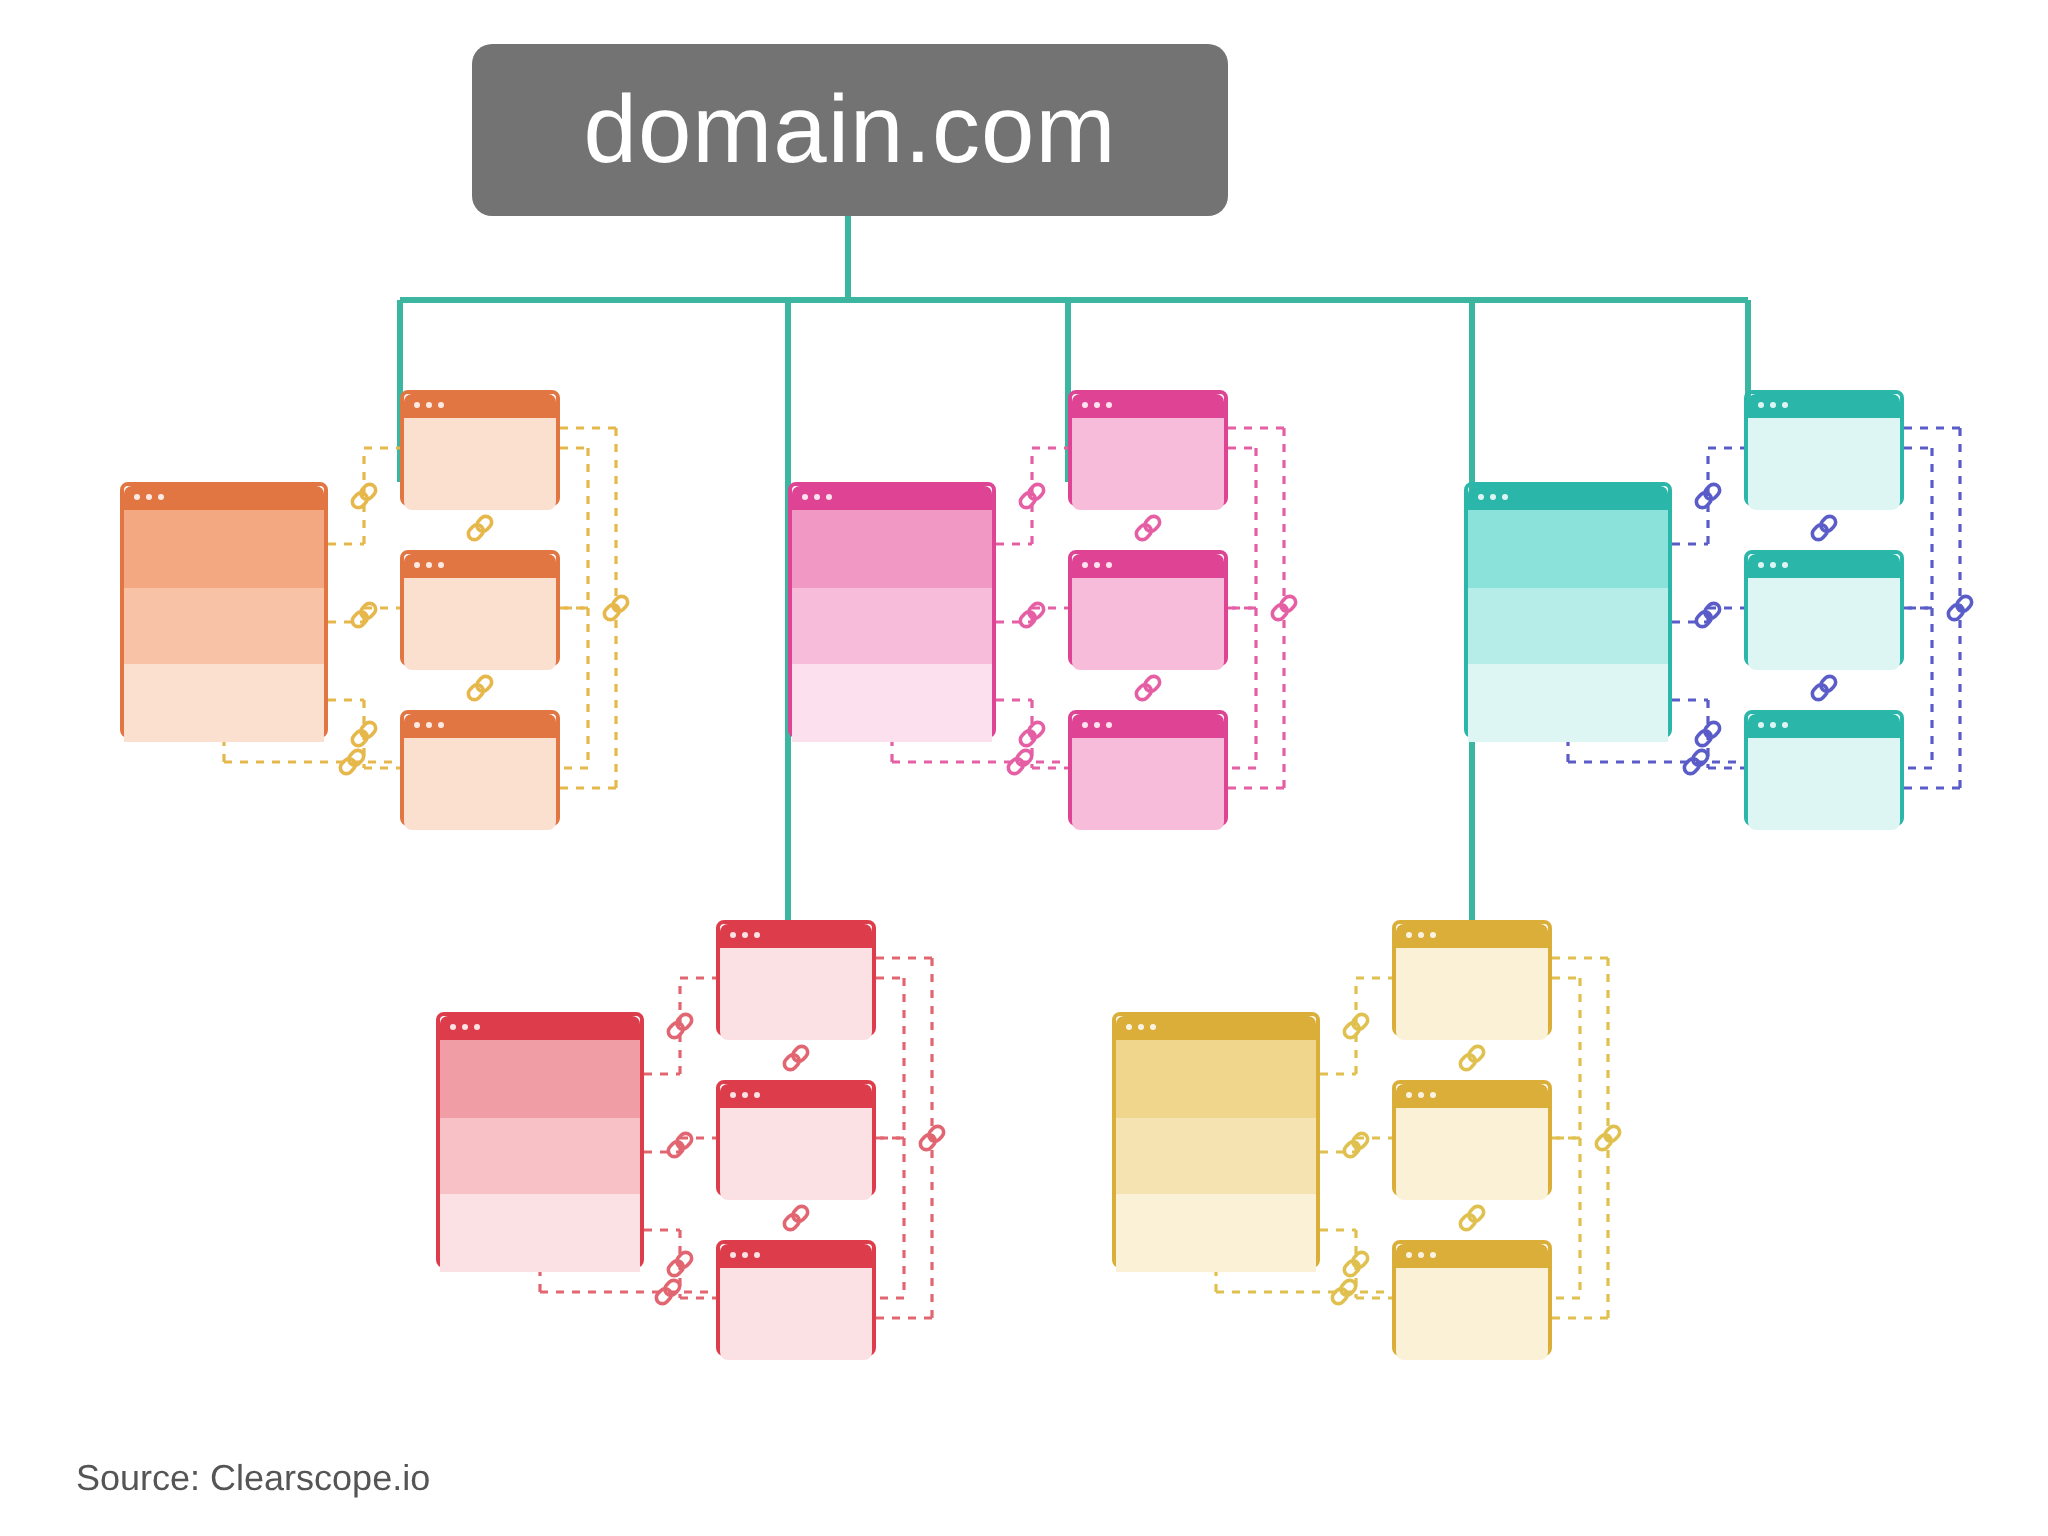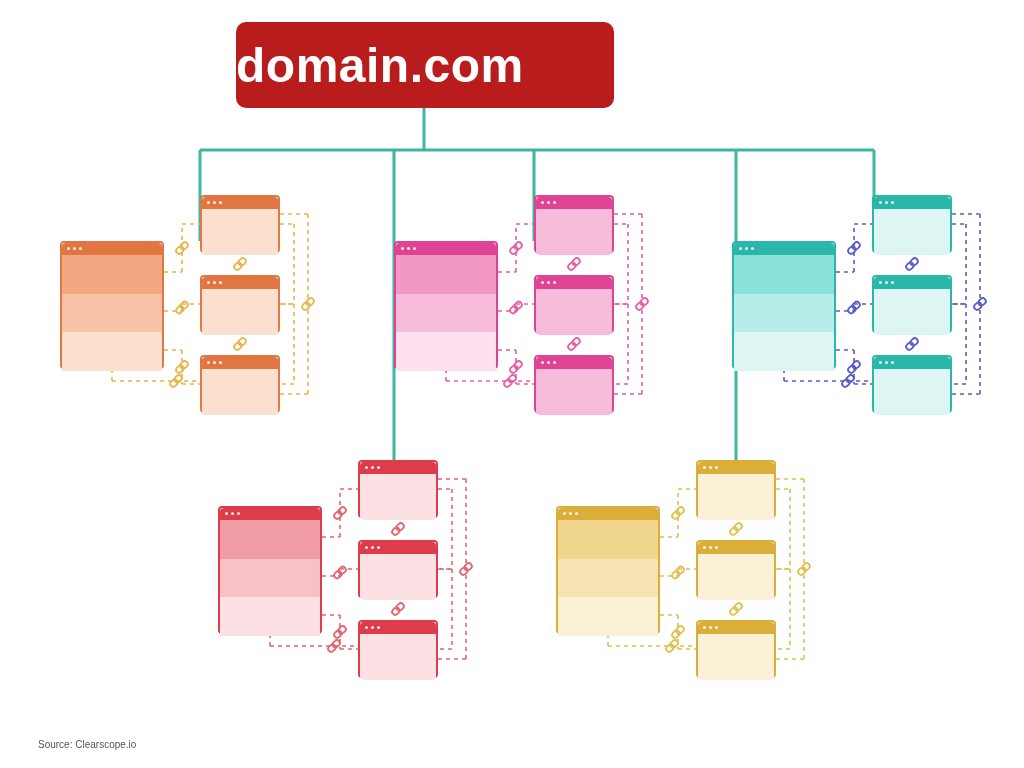"domain.com" .title-pill { background: #b91c1c -> #737373; font-weight: 700 -> 400; justify-content: none -> center }
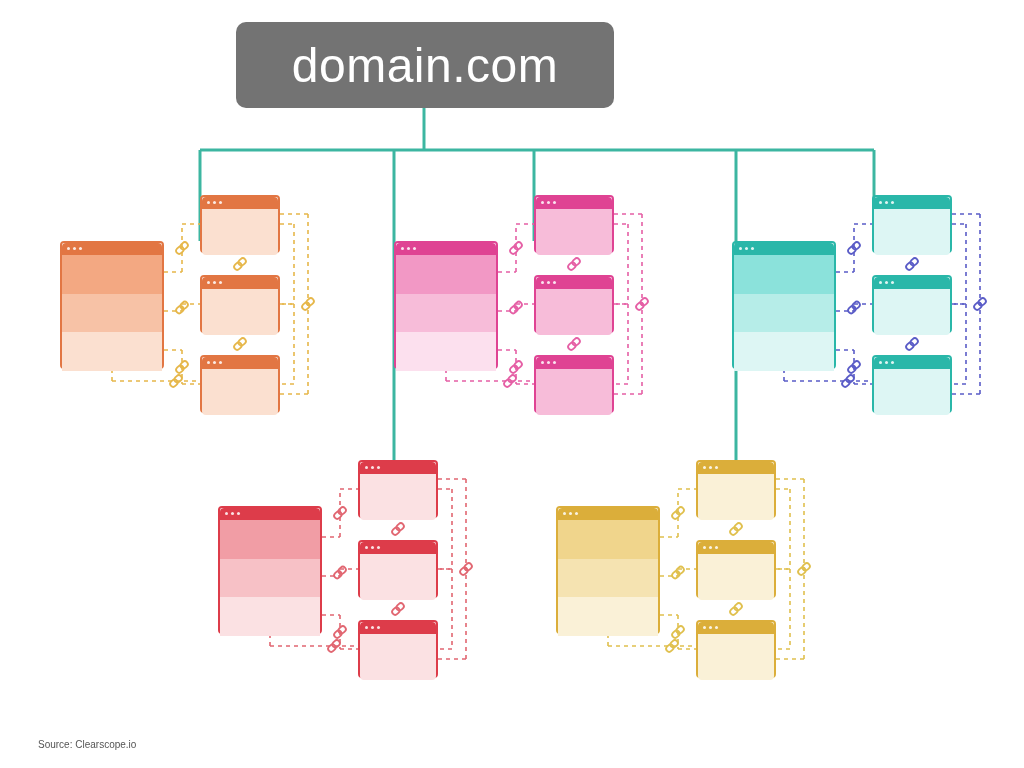"Source: Clearscope.io" .source { font-size: 10px -> 18px }
